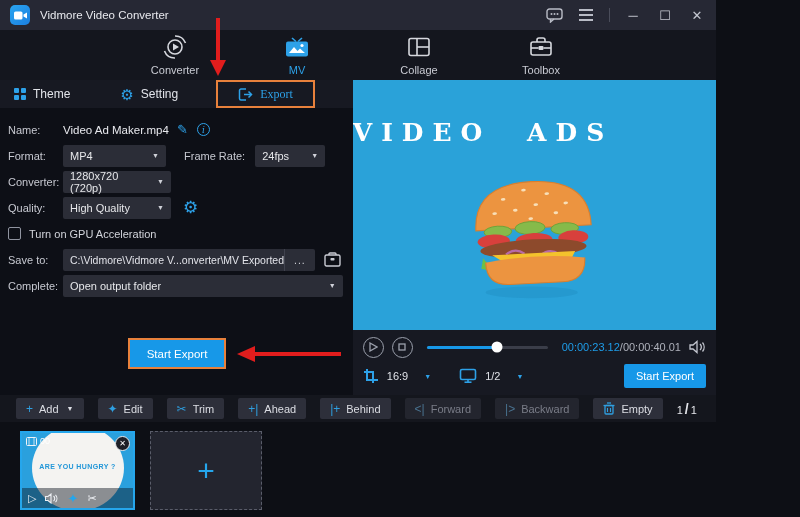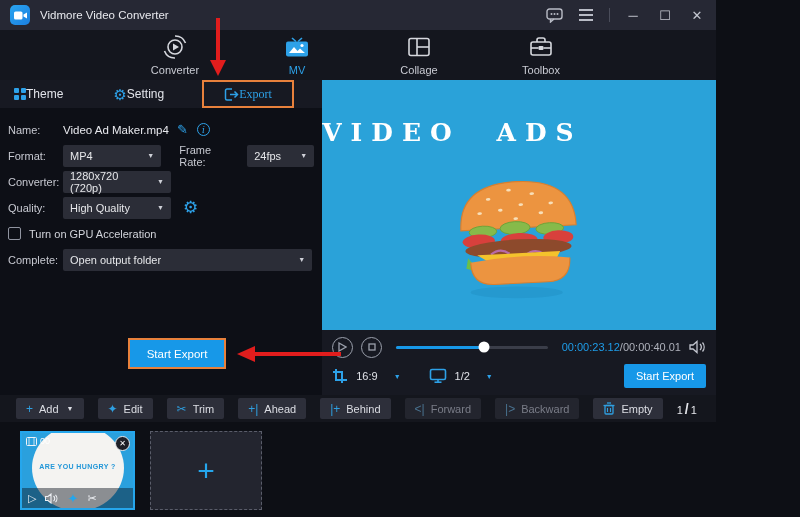"Theme" .panel-tab { gap: none -> 7px }
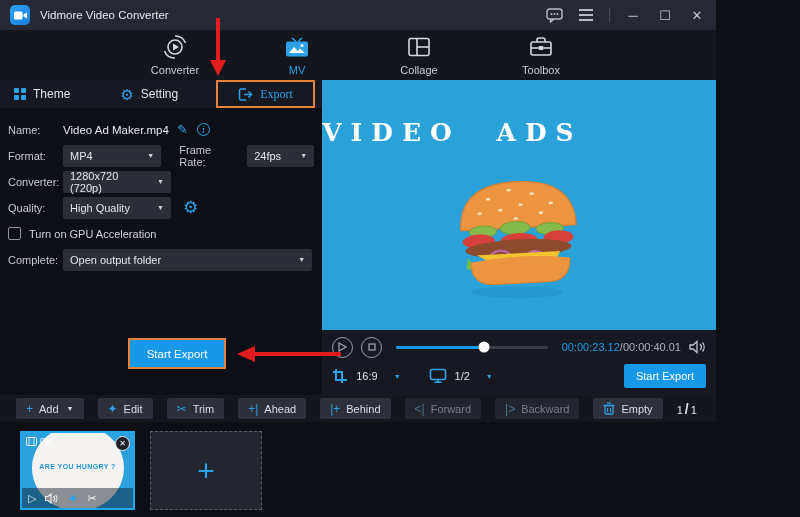"Save to:" div.form-row { html: none -> <div> <span>Save to:</span> <div> <span>C:\Vidmore\Vidmore V...onverter\MV Exported</span> <span>...</span> </div> <span> <svg> <rect></rect> <path></path> <rect></rect> </svg> </span> </div> }
